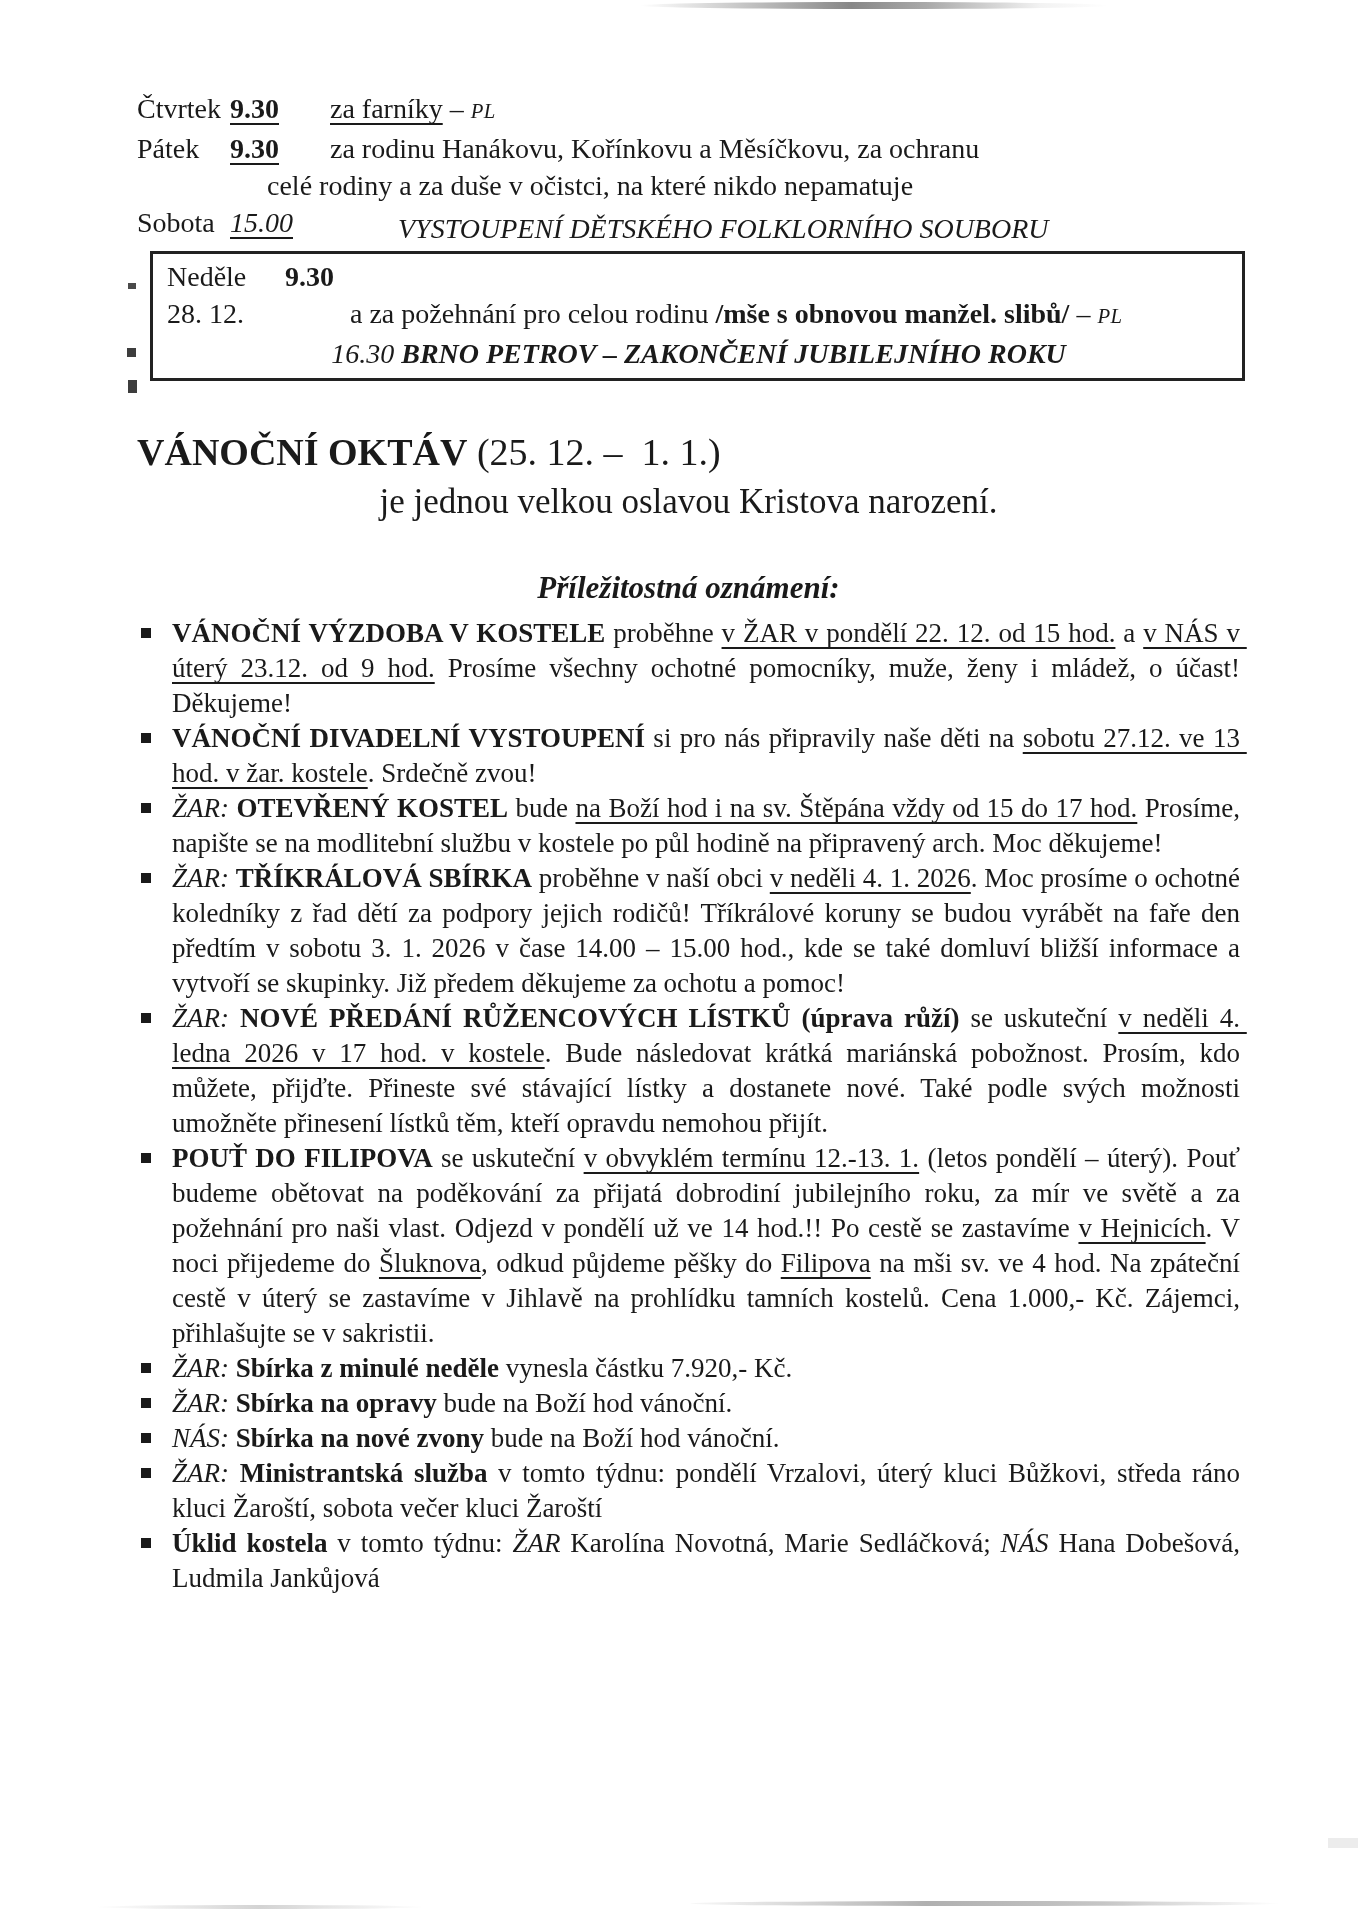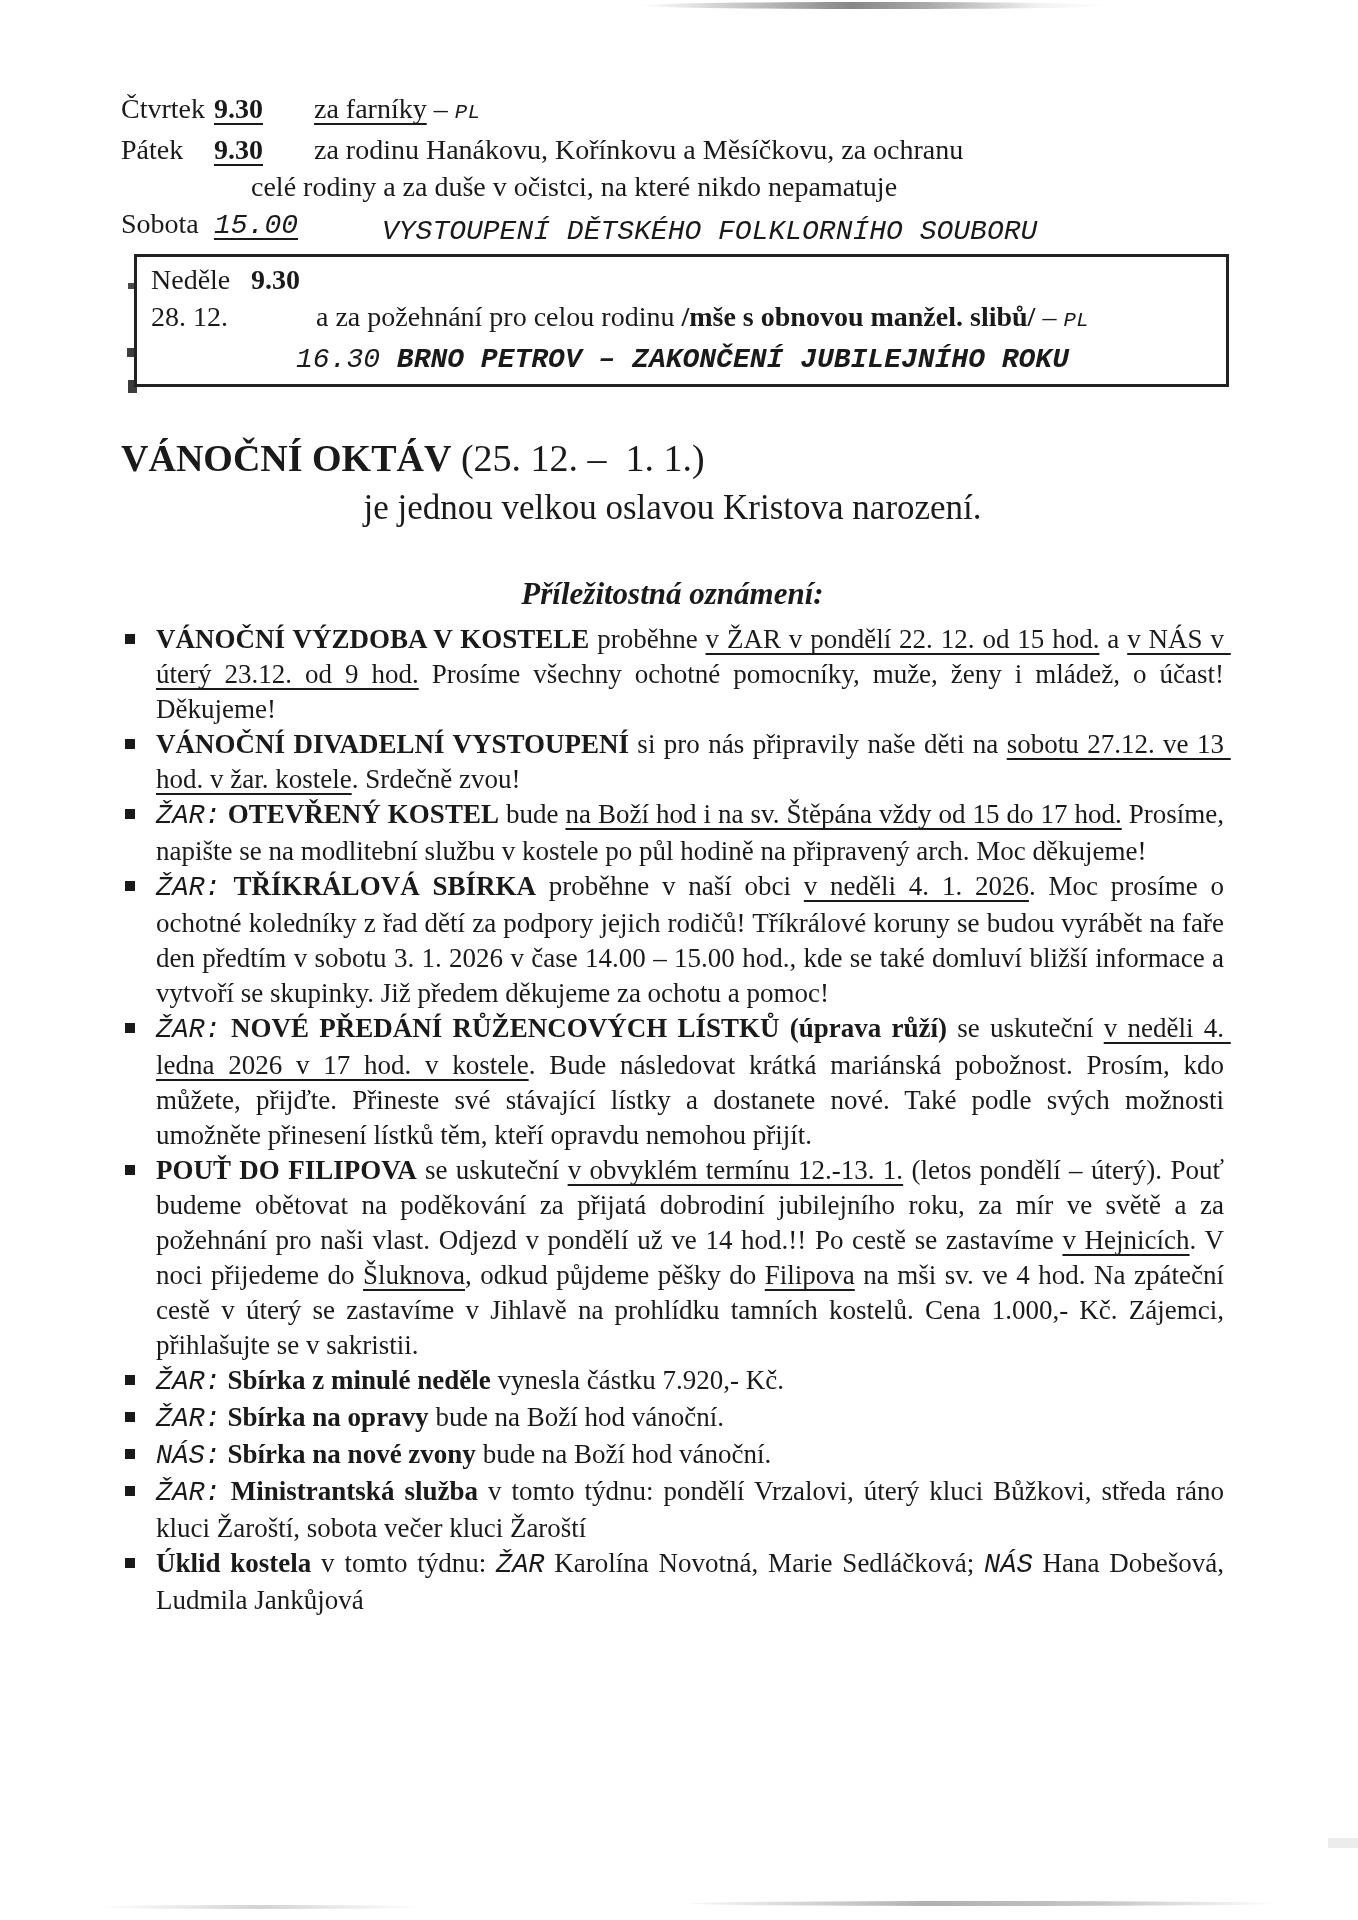"Čtvrtek" .content { left: 121px -> 137px }
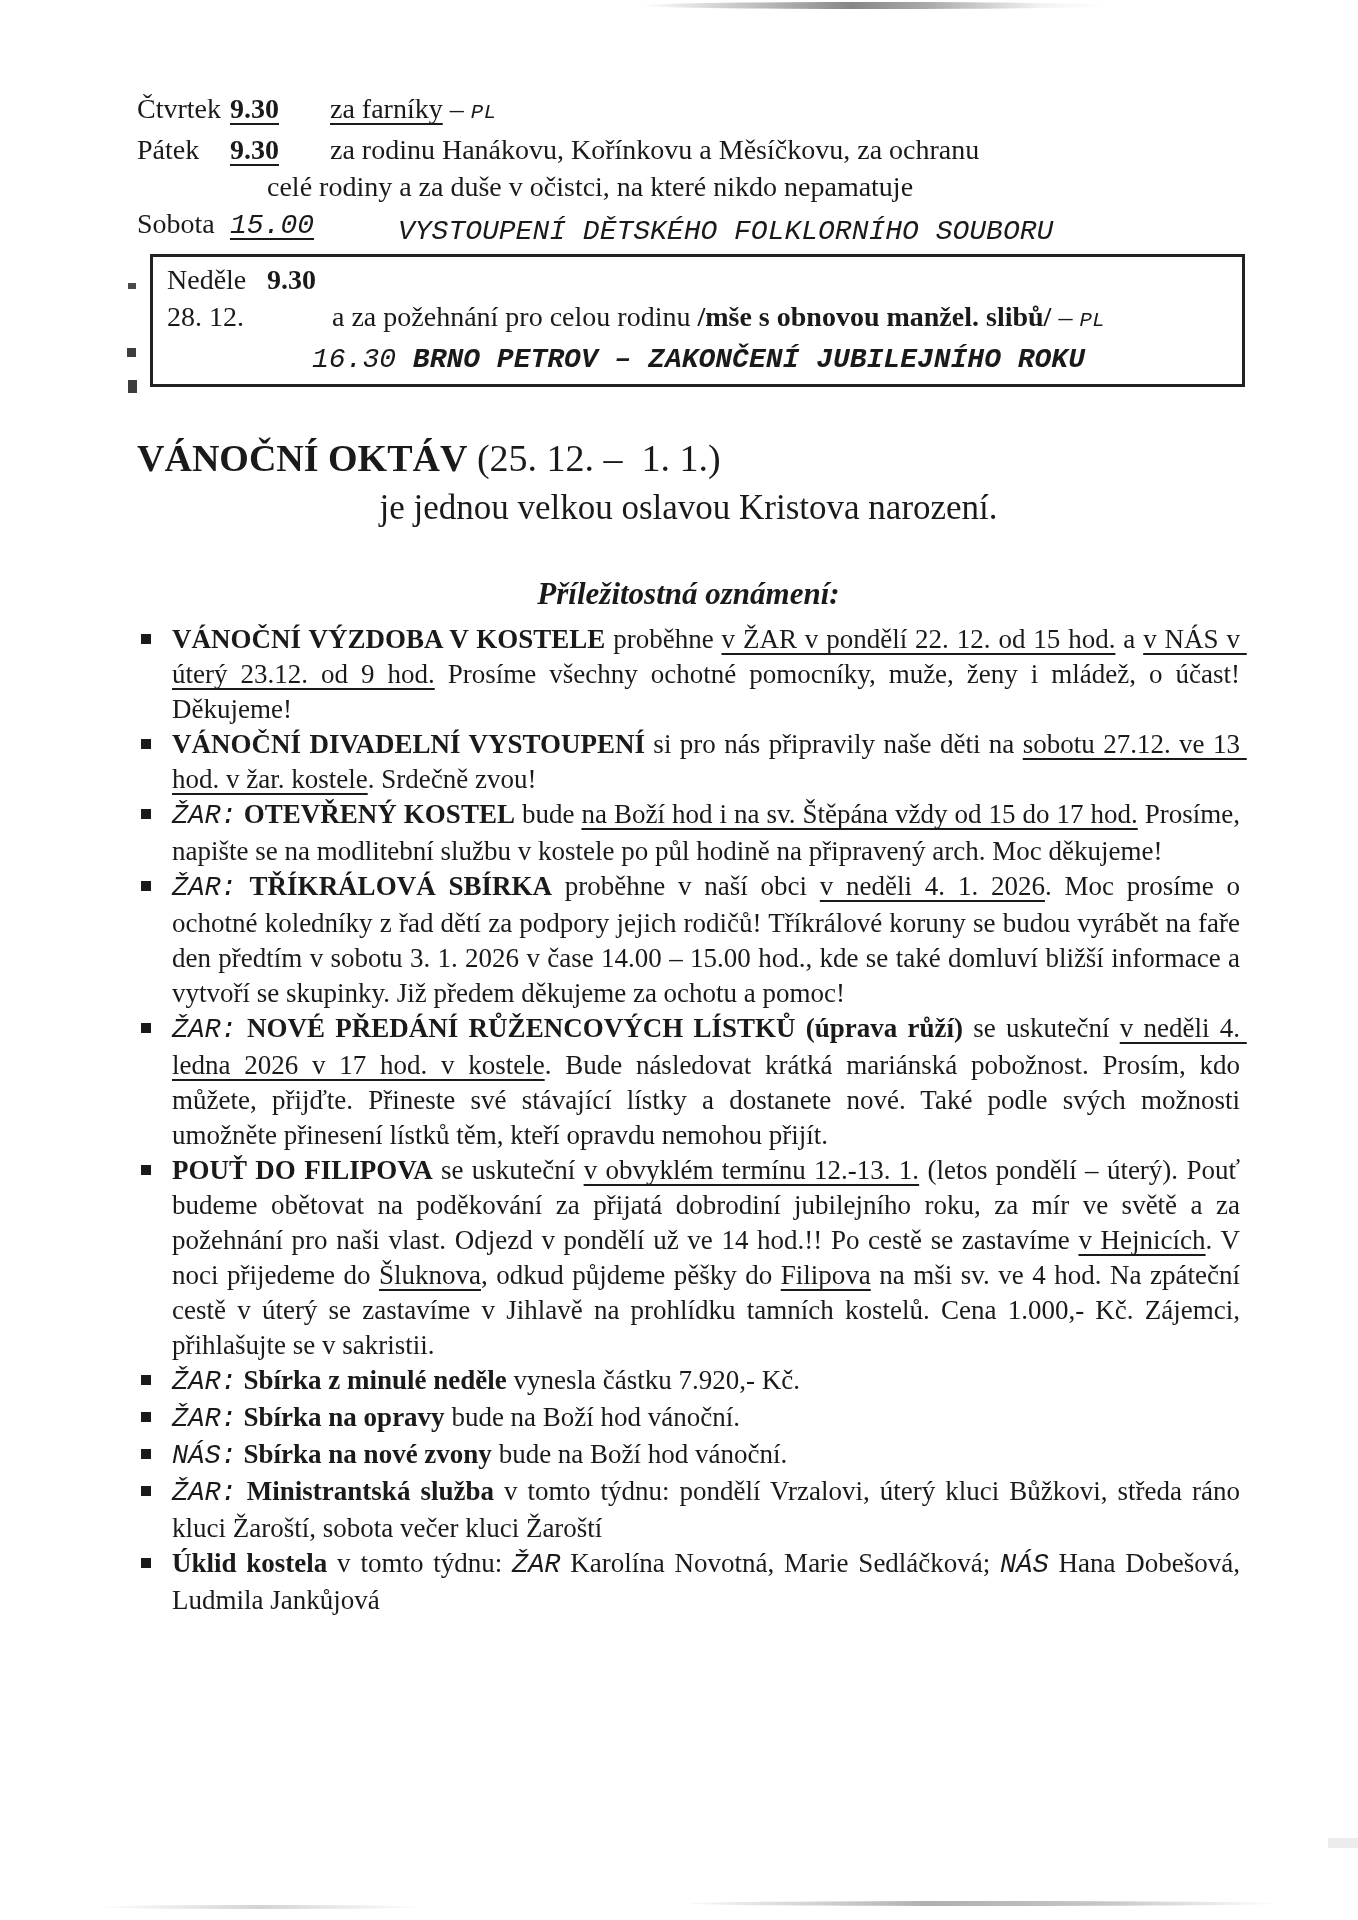"PL" .i { font-family: Liberation Mono, monospace -> none }
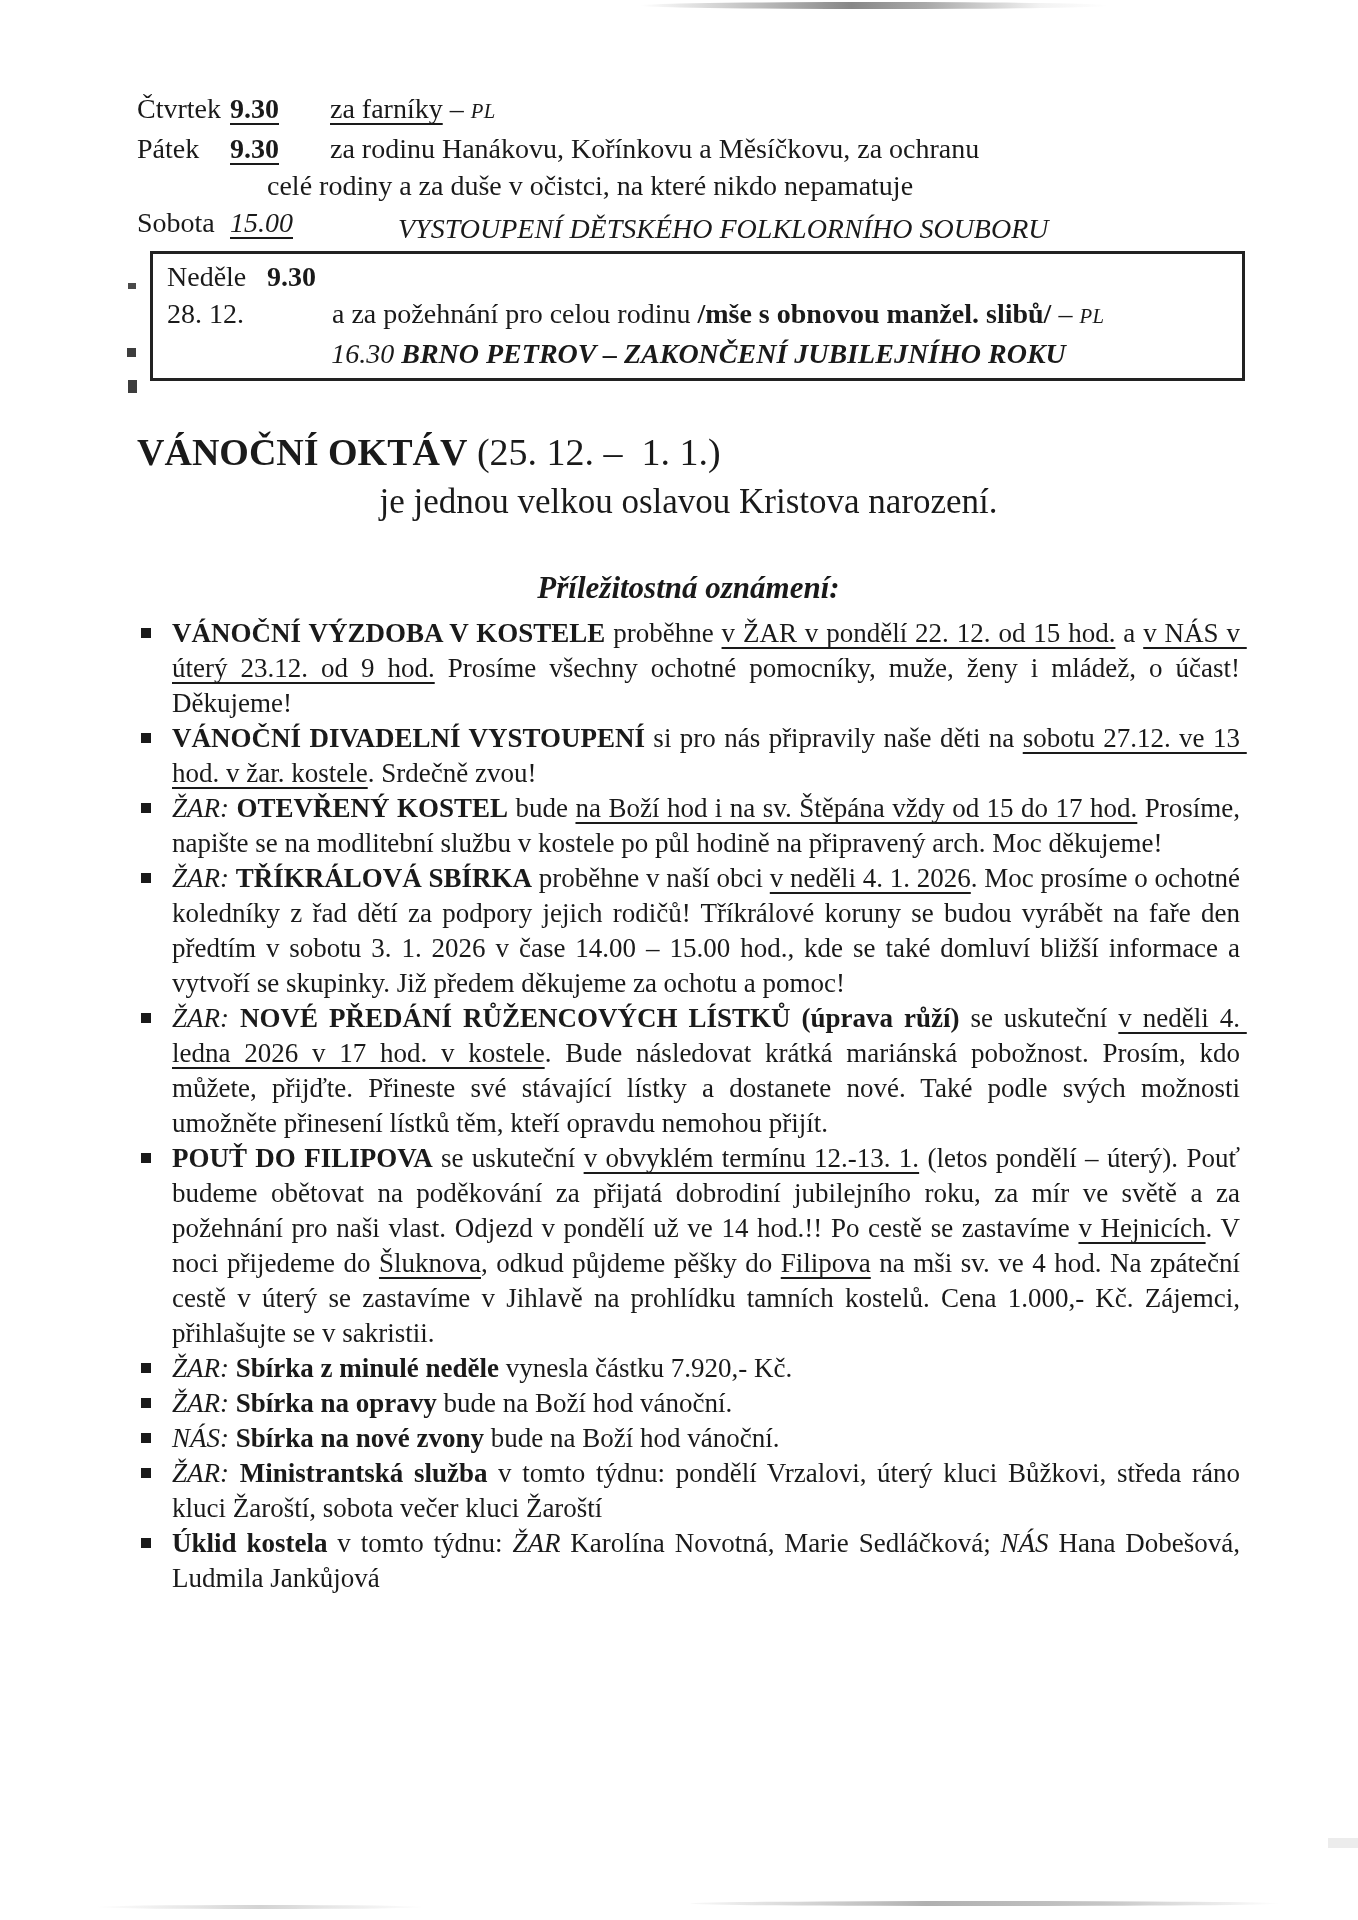"Neděle" .box-row { gap: none -> 18px }
